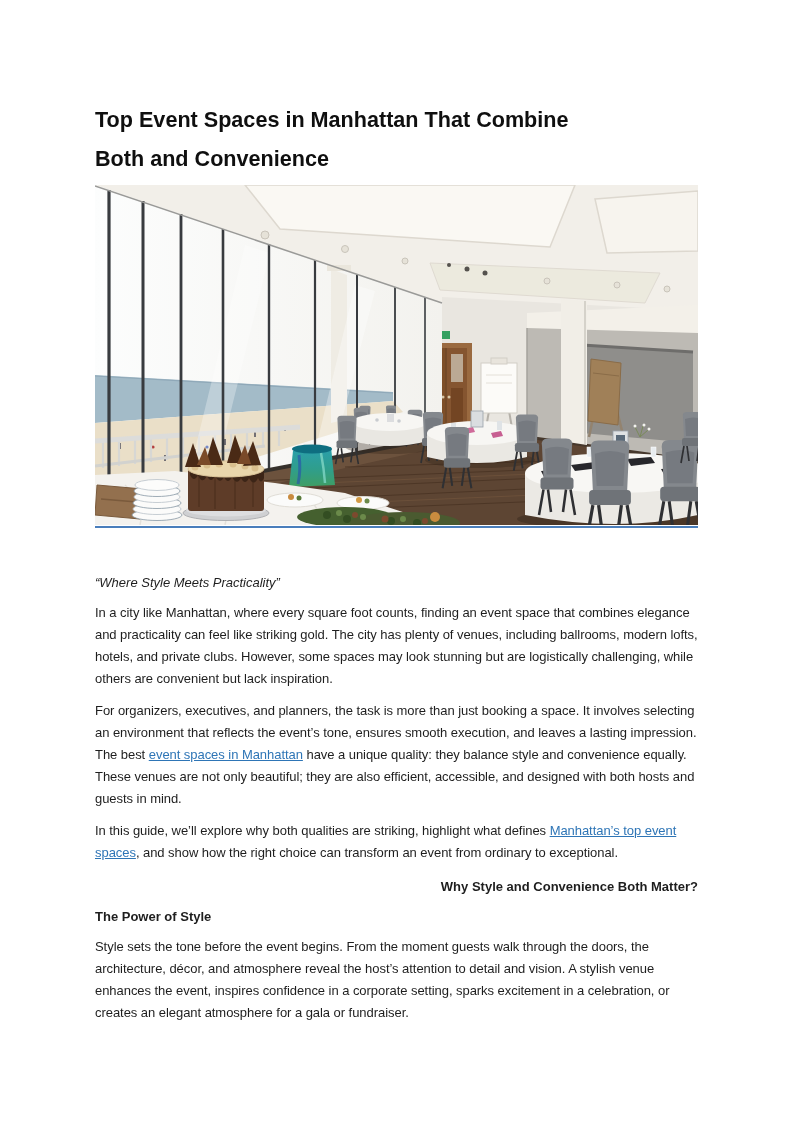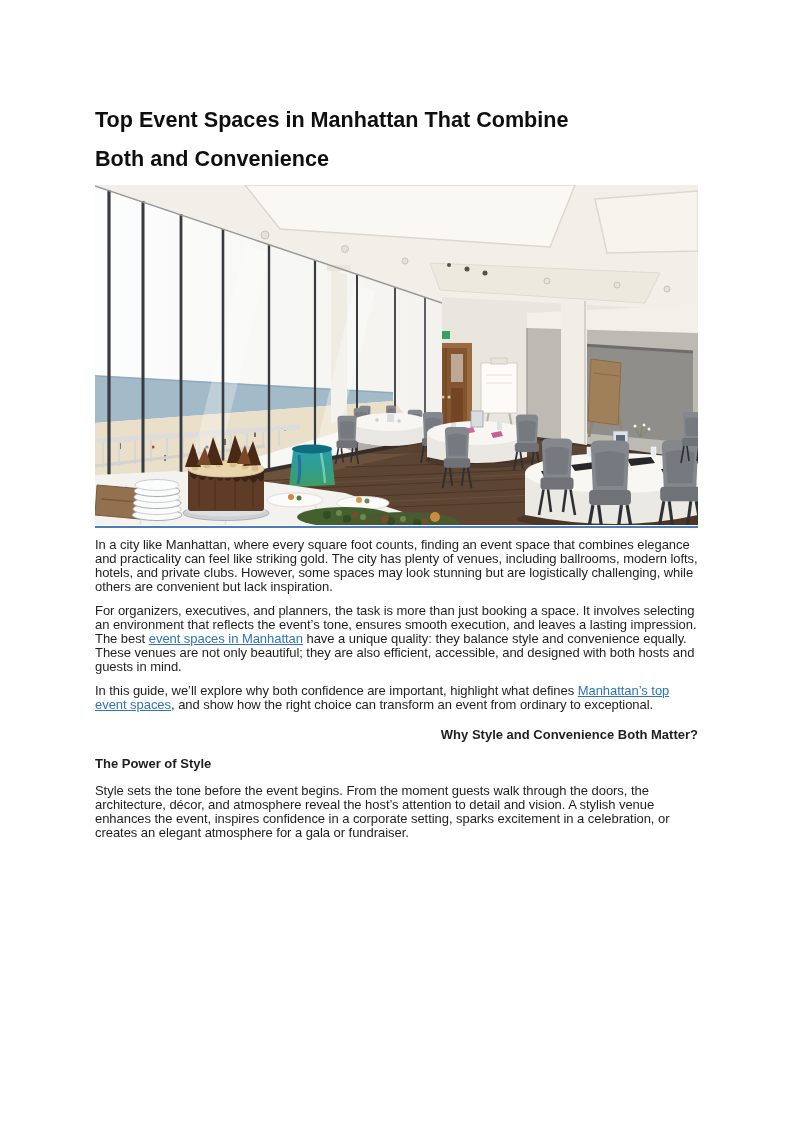"“Where Style Meets Practicality”" p.quote { html: none -> <p>“Where Style Meets Practicality”</p> }
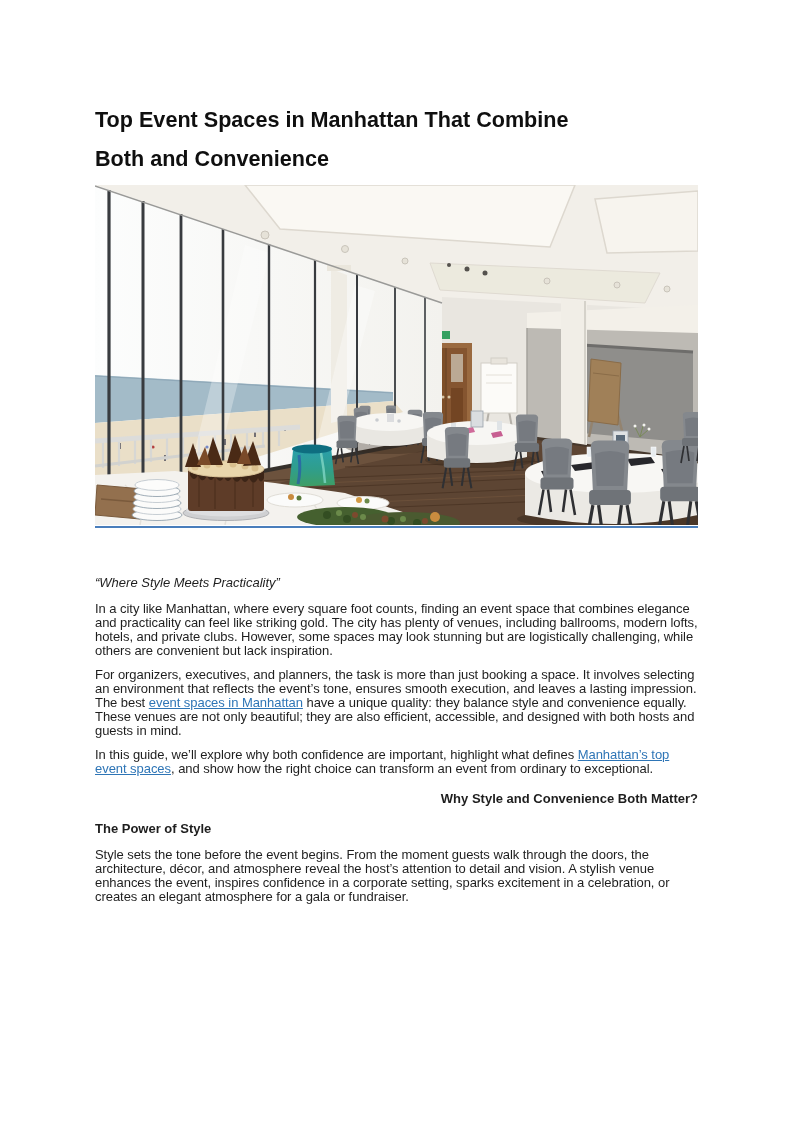"In a city like Manhattan," p.body { line-height: 14px -> 22px }
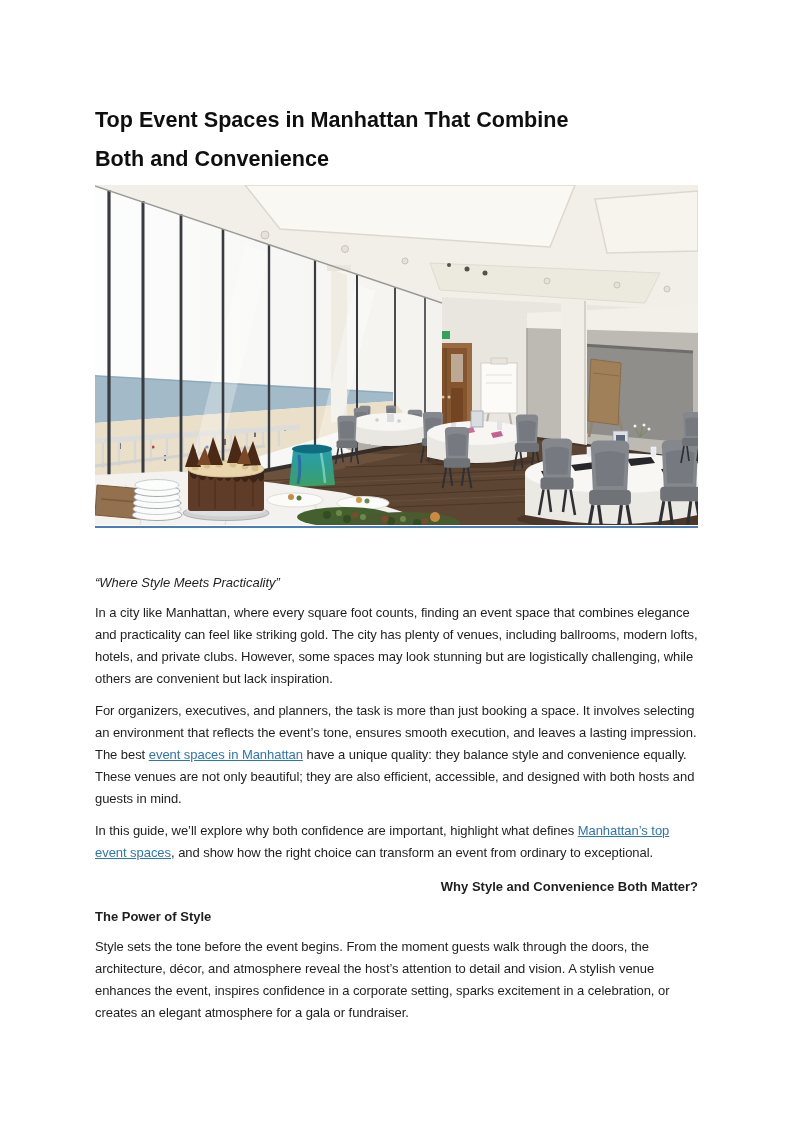"In this guide, we’ll explore" span { text: confidence are important -> qualities are striking }
